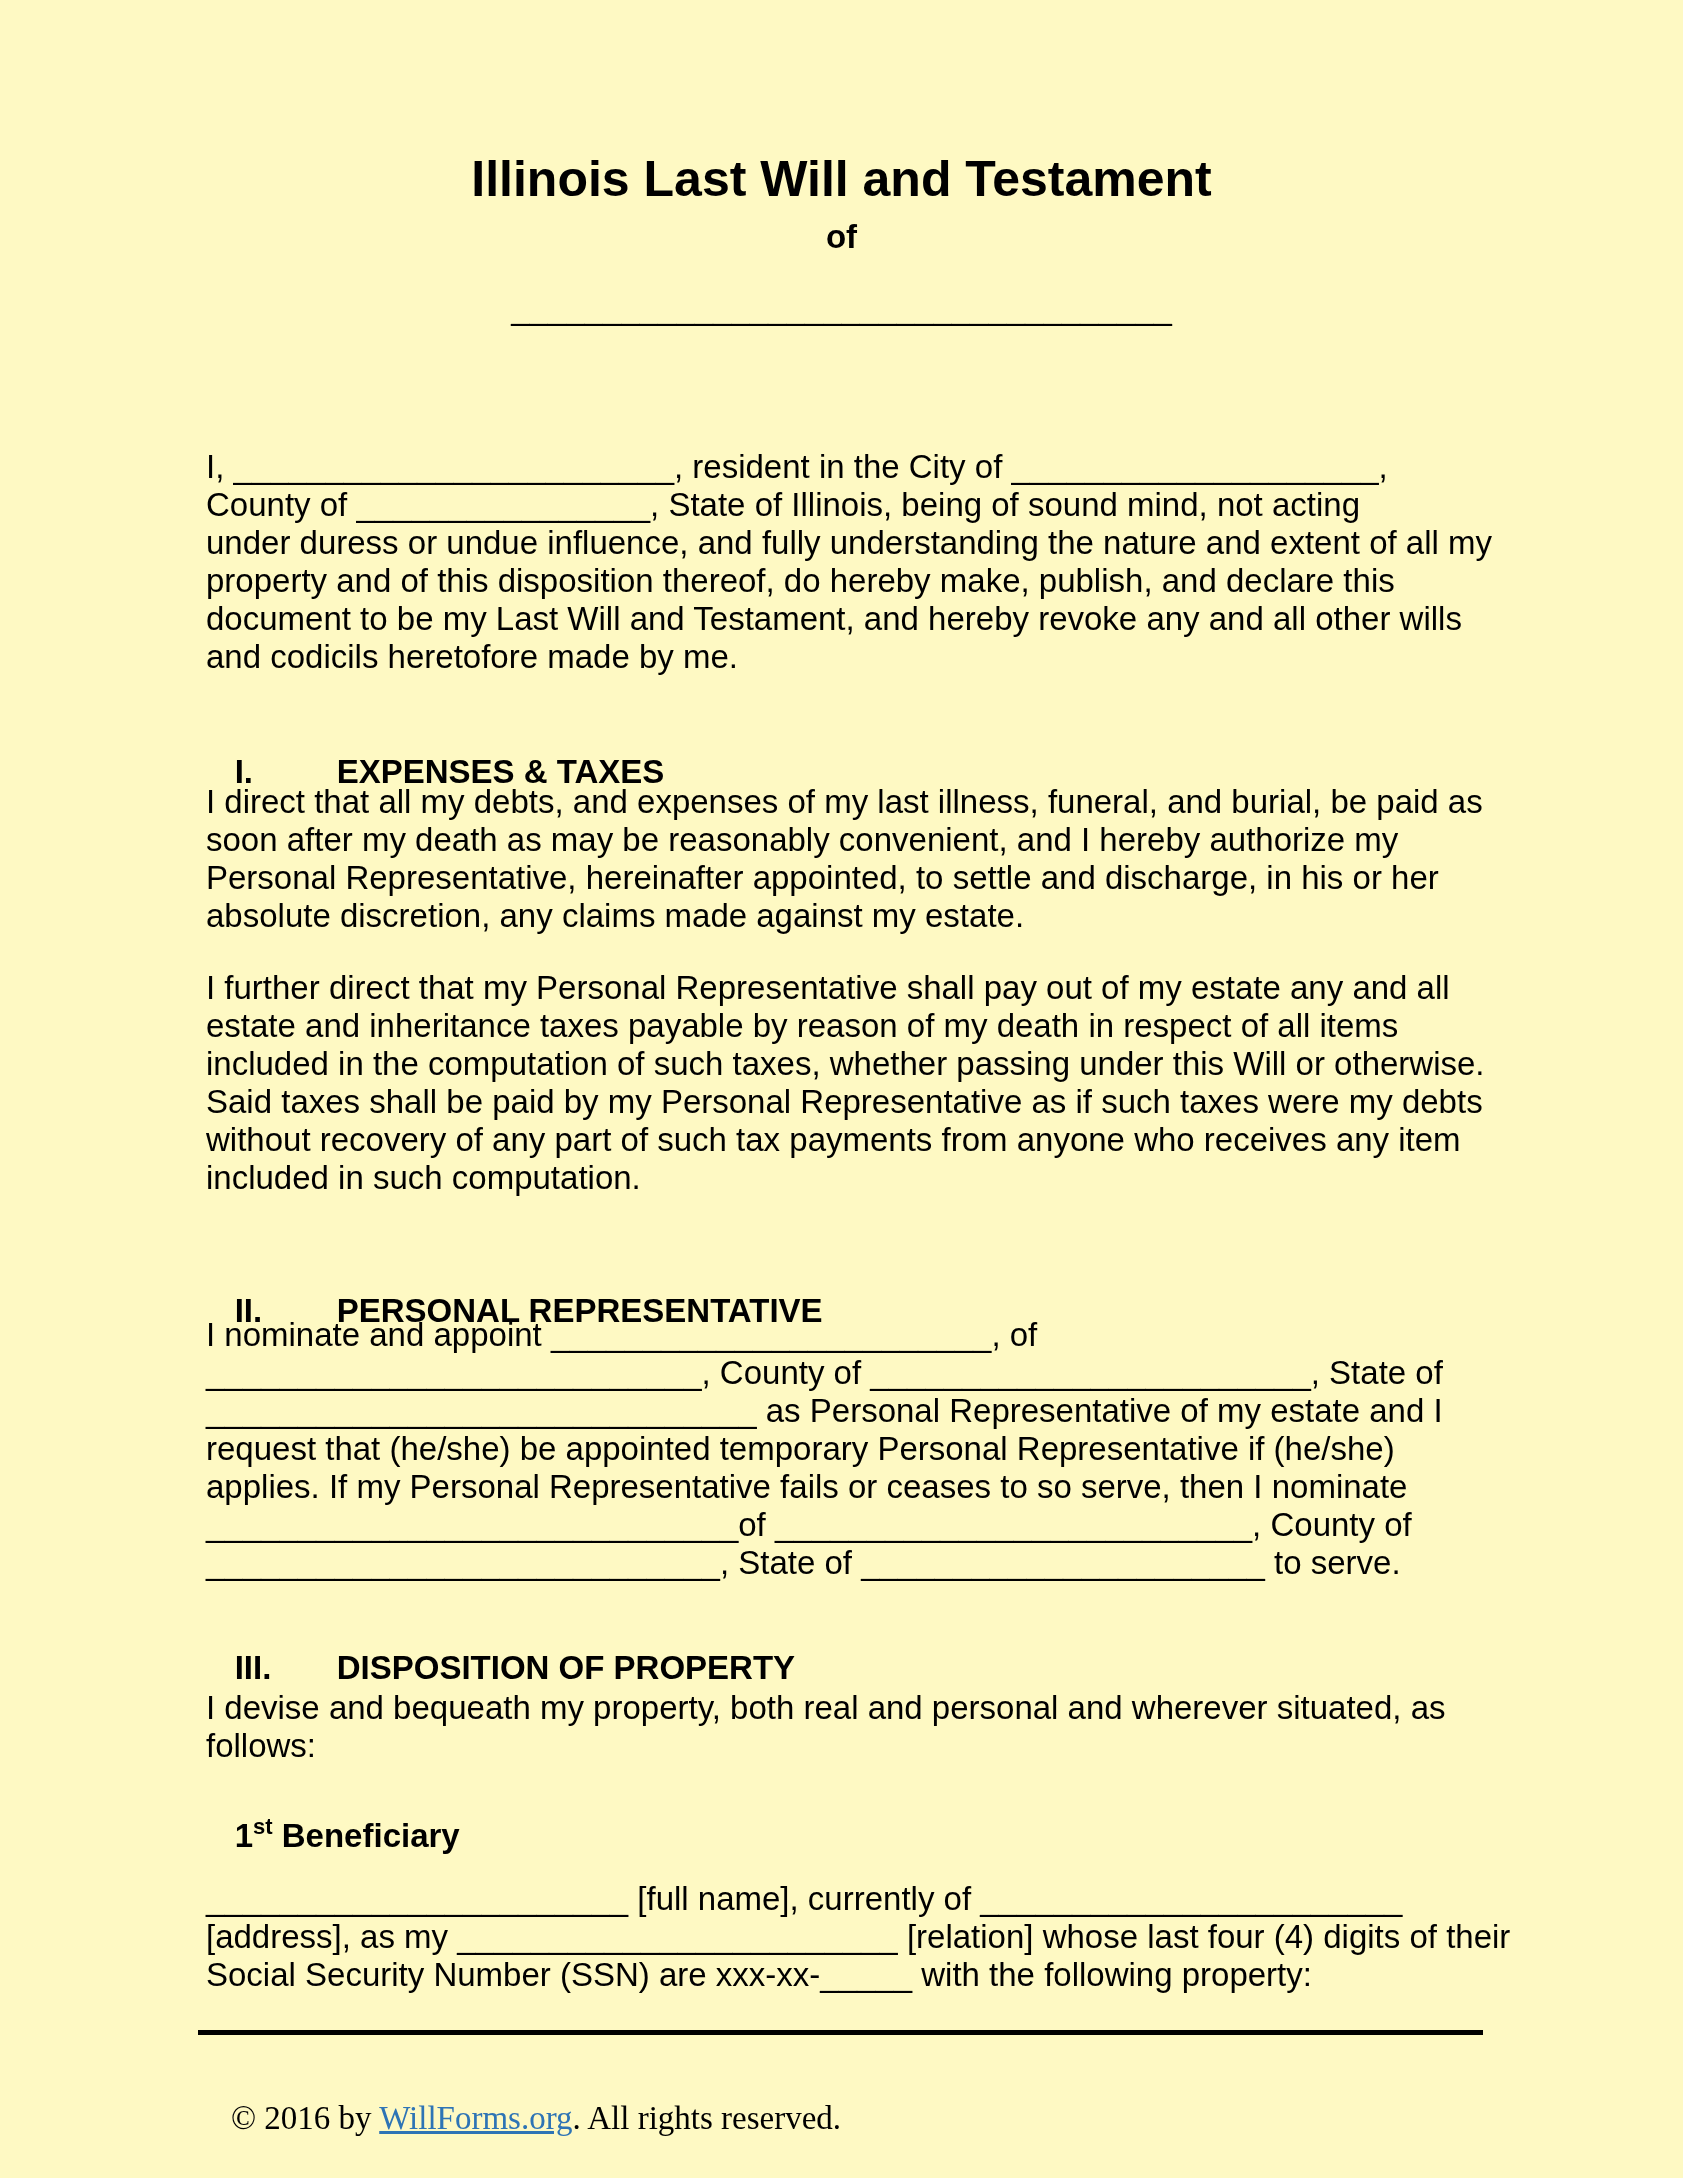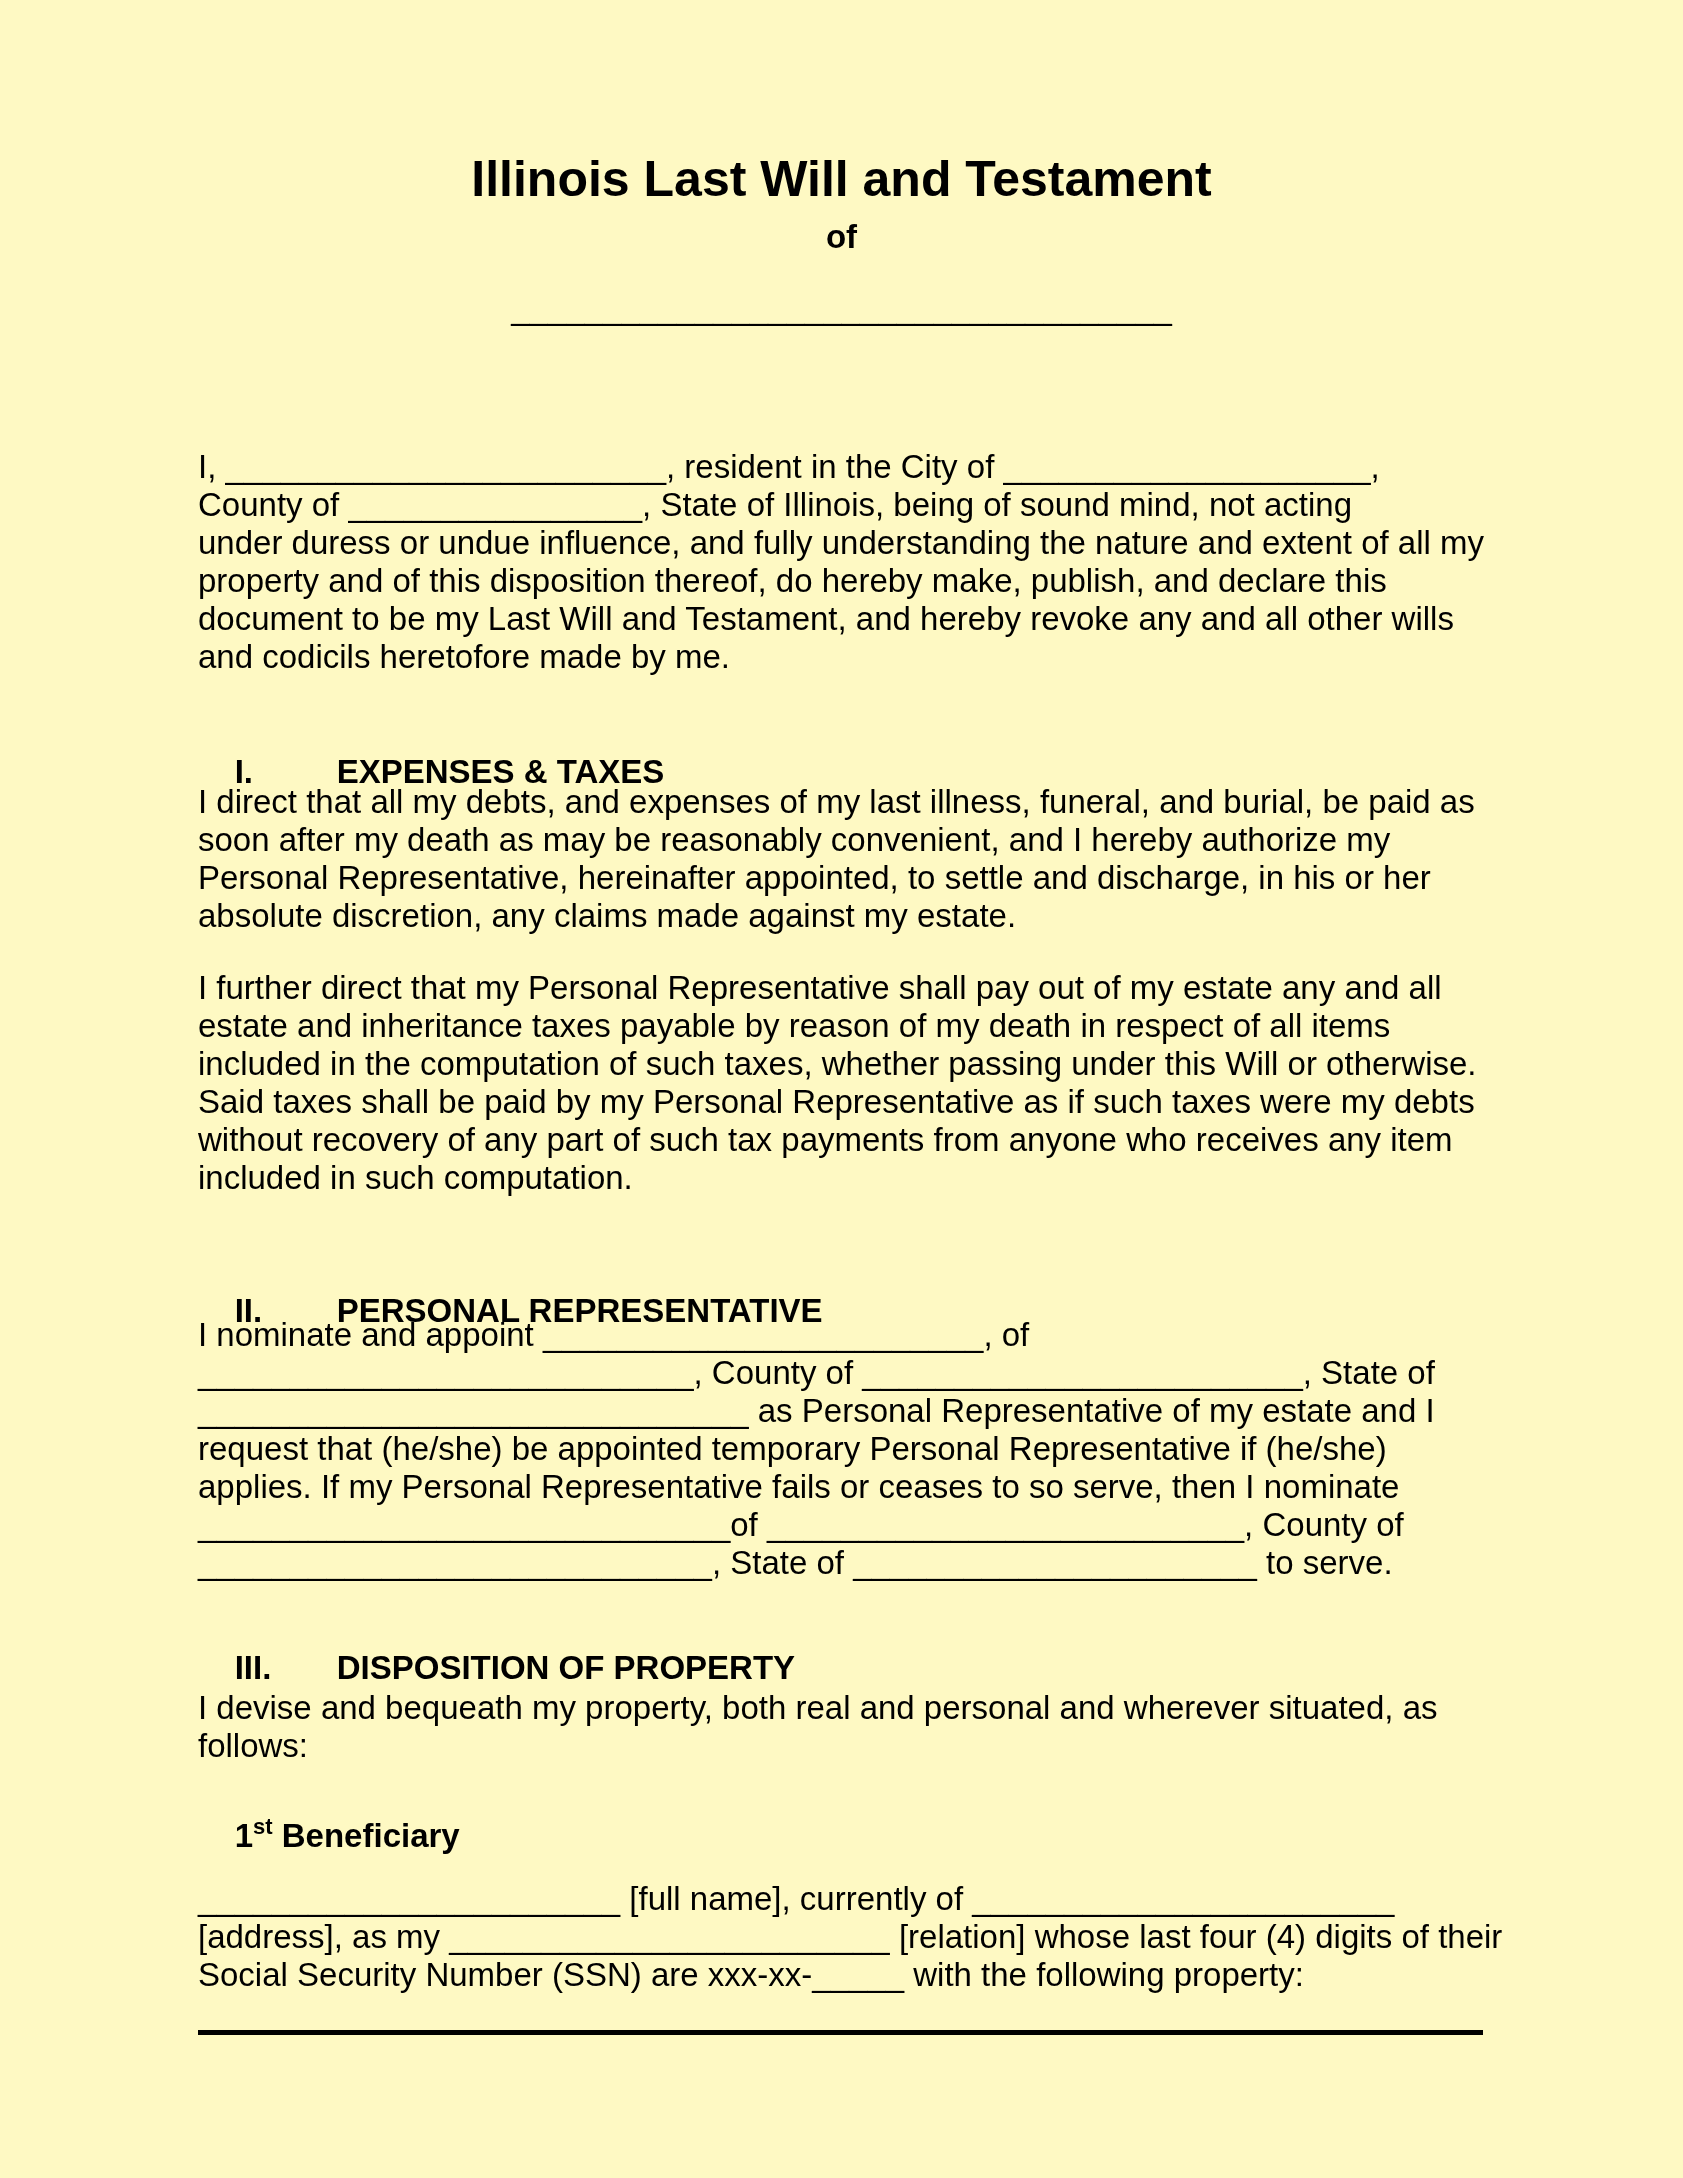"I, ________________________, resident in" .block { left: 198px -> 206px }
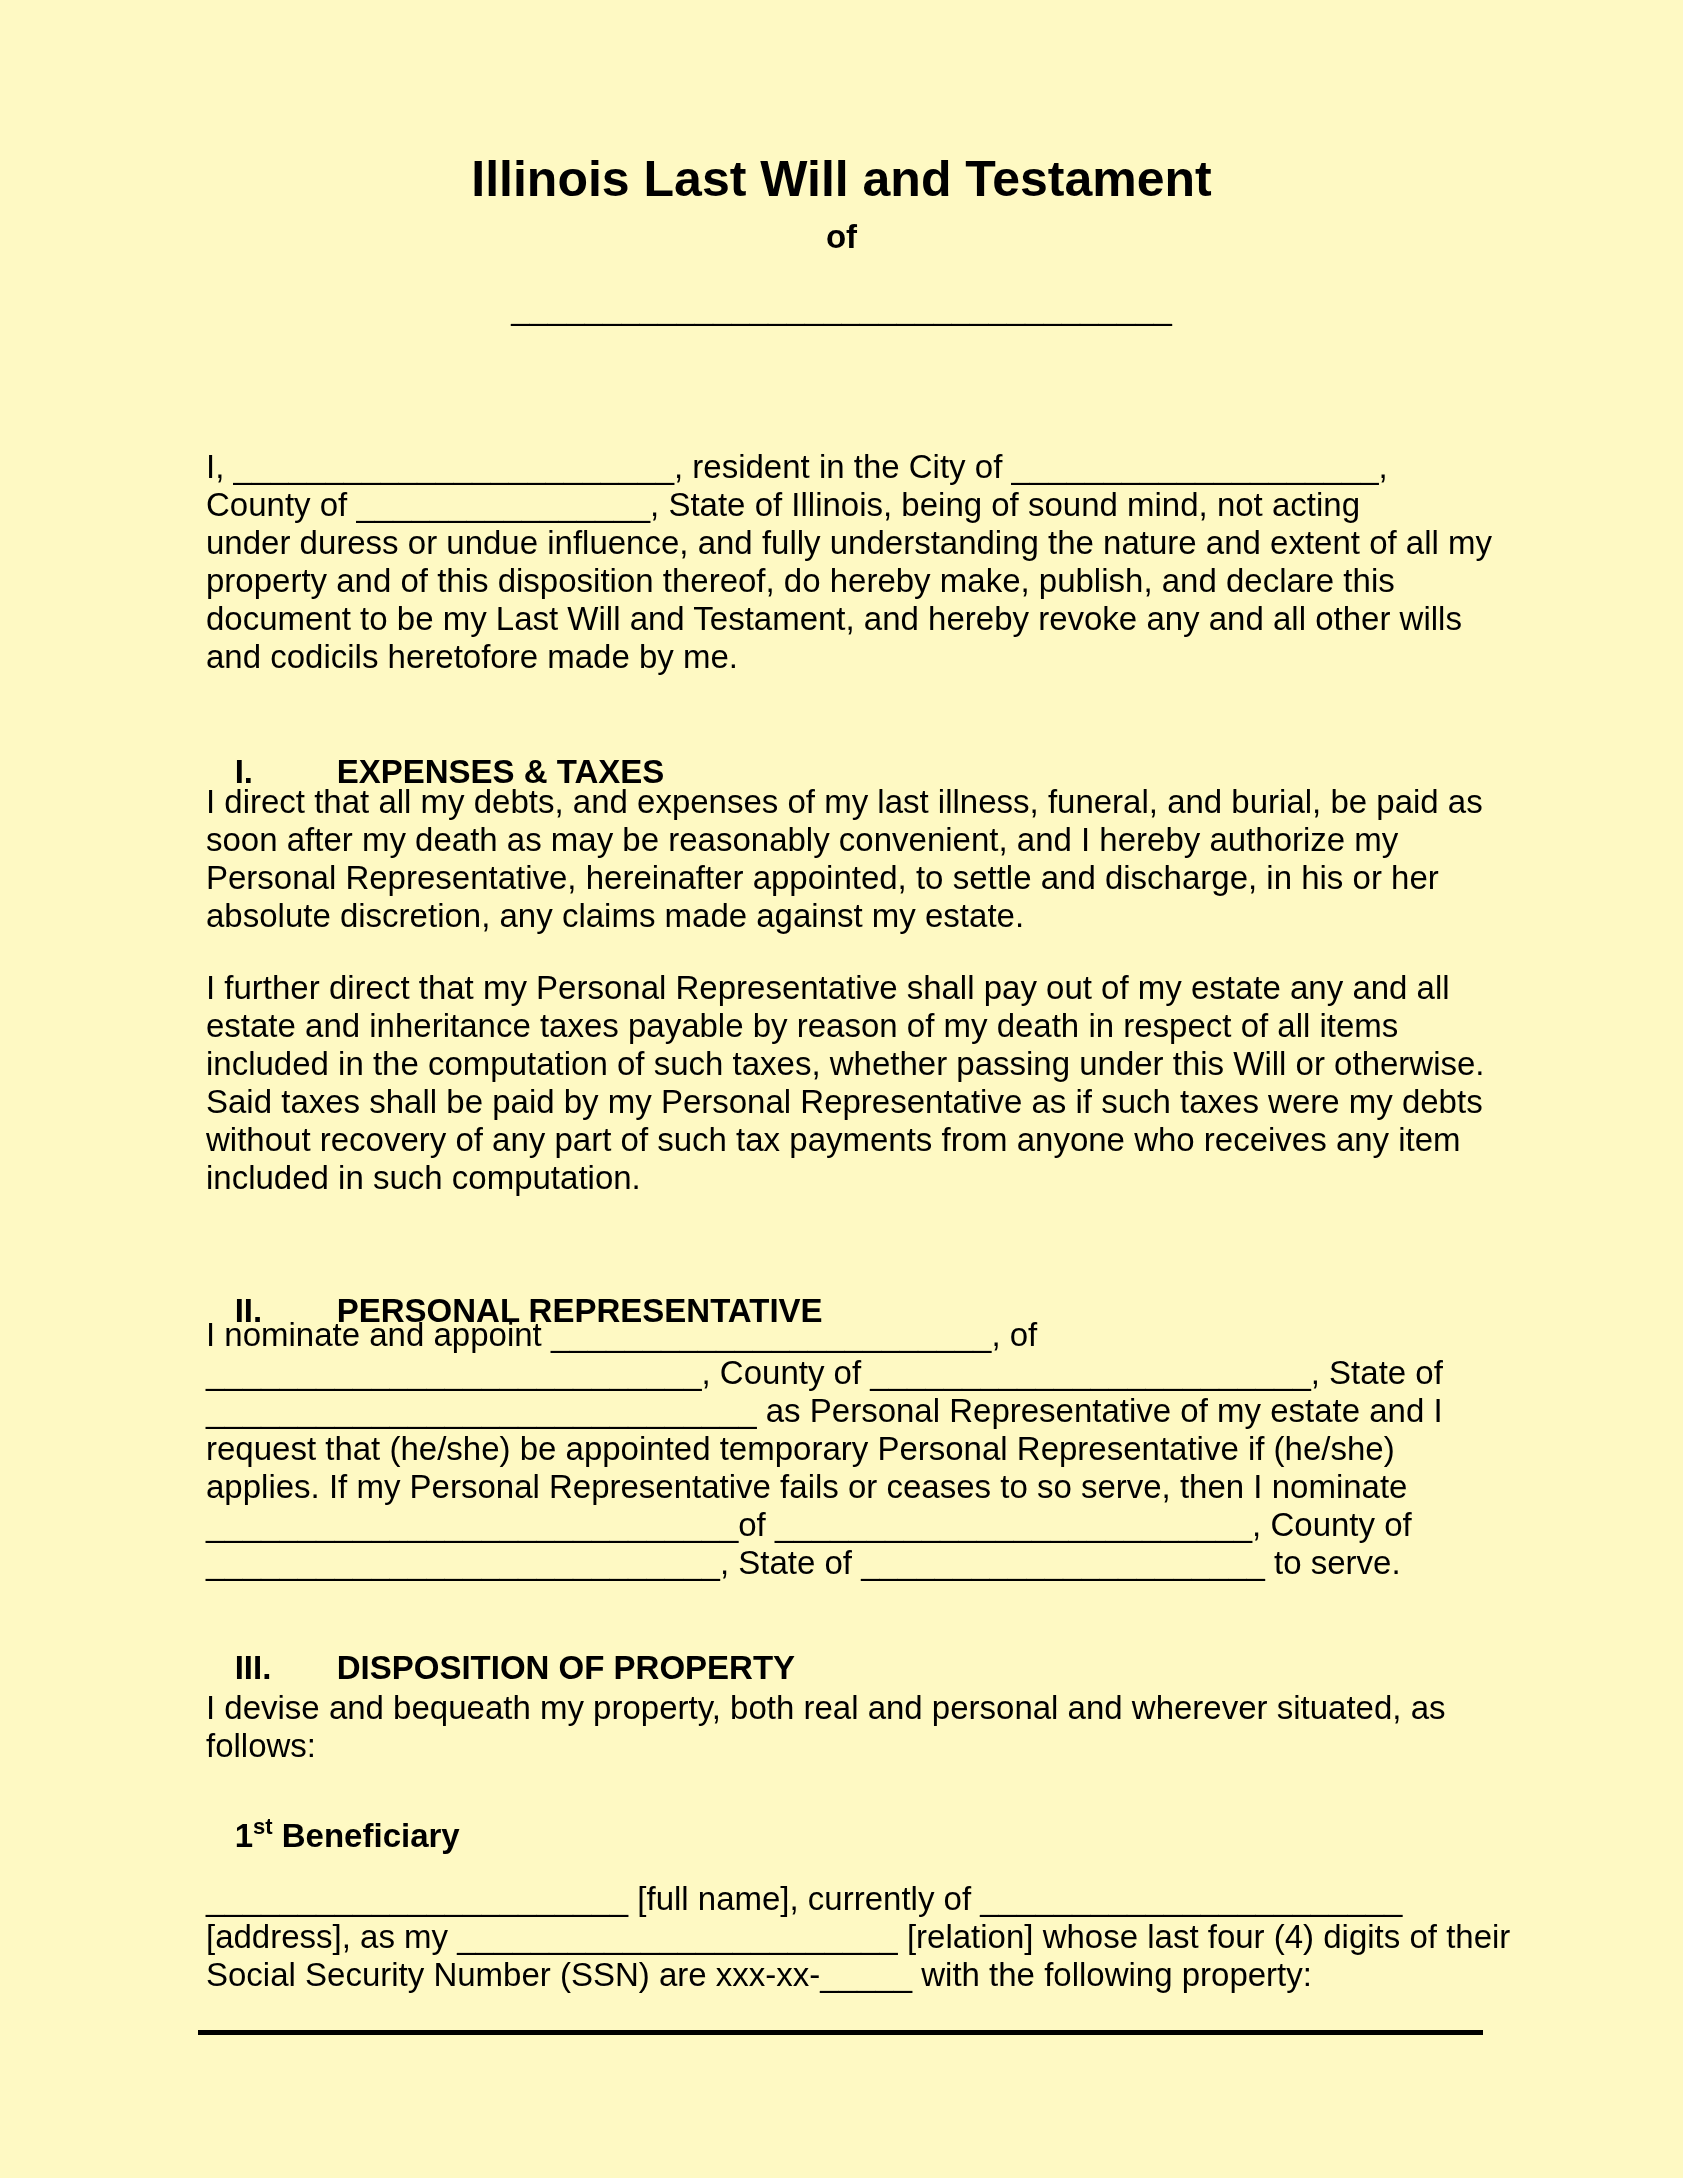"© 2016 by WillForms.org. All" div.footer { html: none -> <div> <span>© 2016 by </span><a>WillForms.org</a><span>. All rights reserved.</span> </div> }
